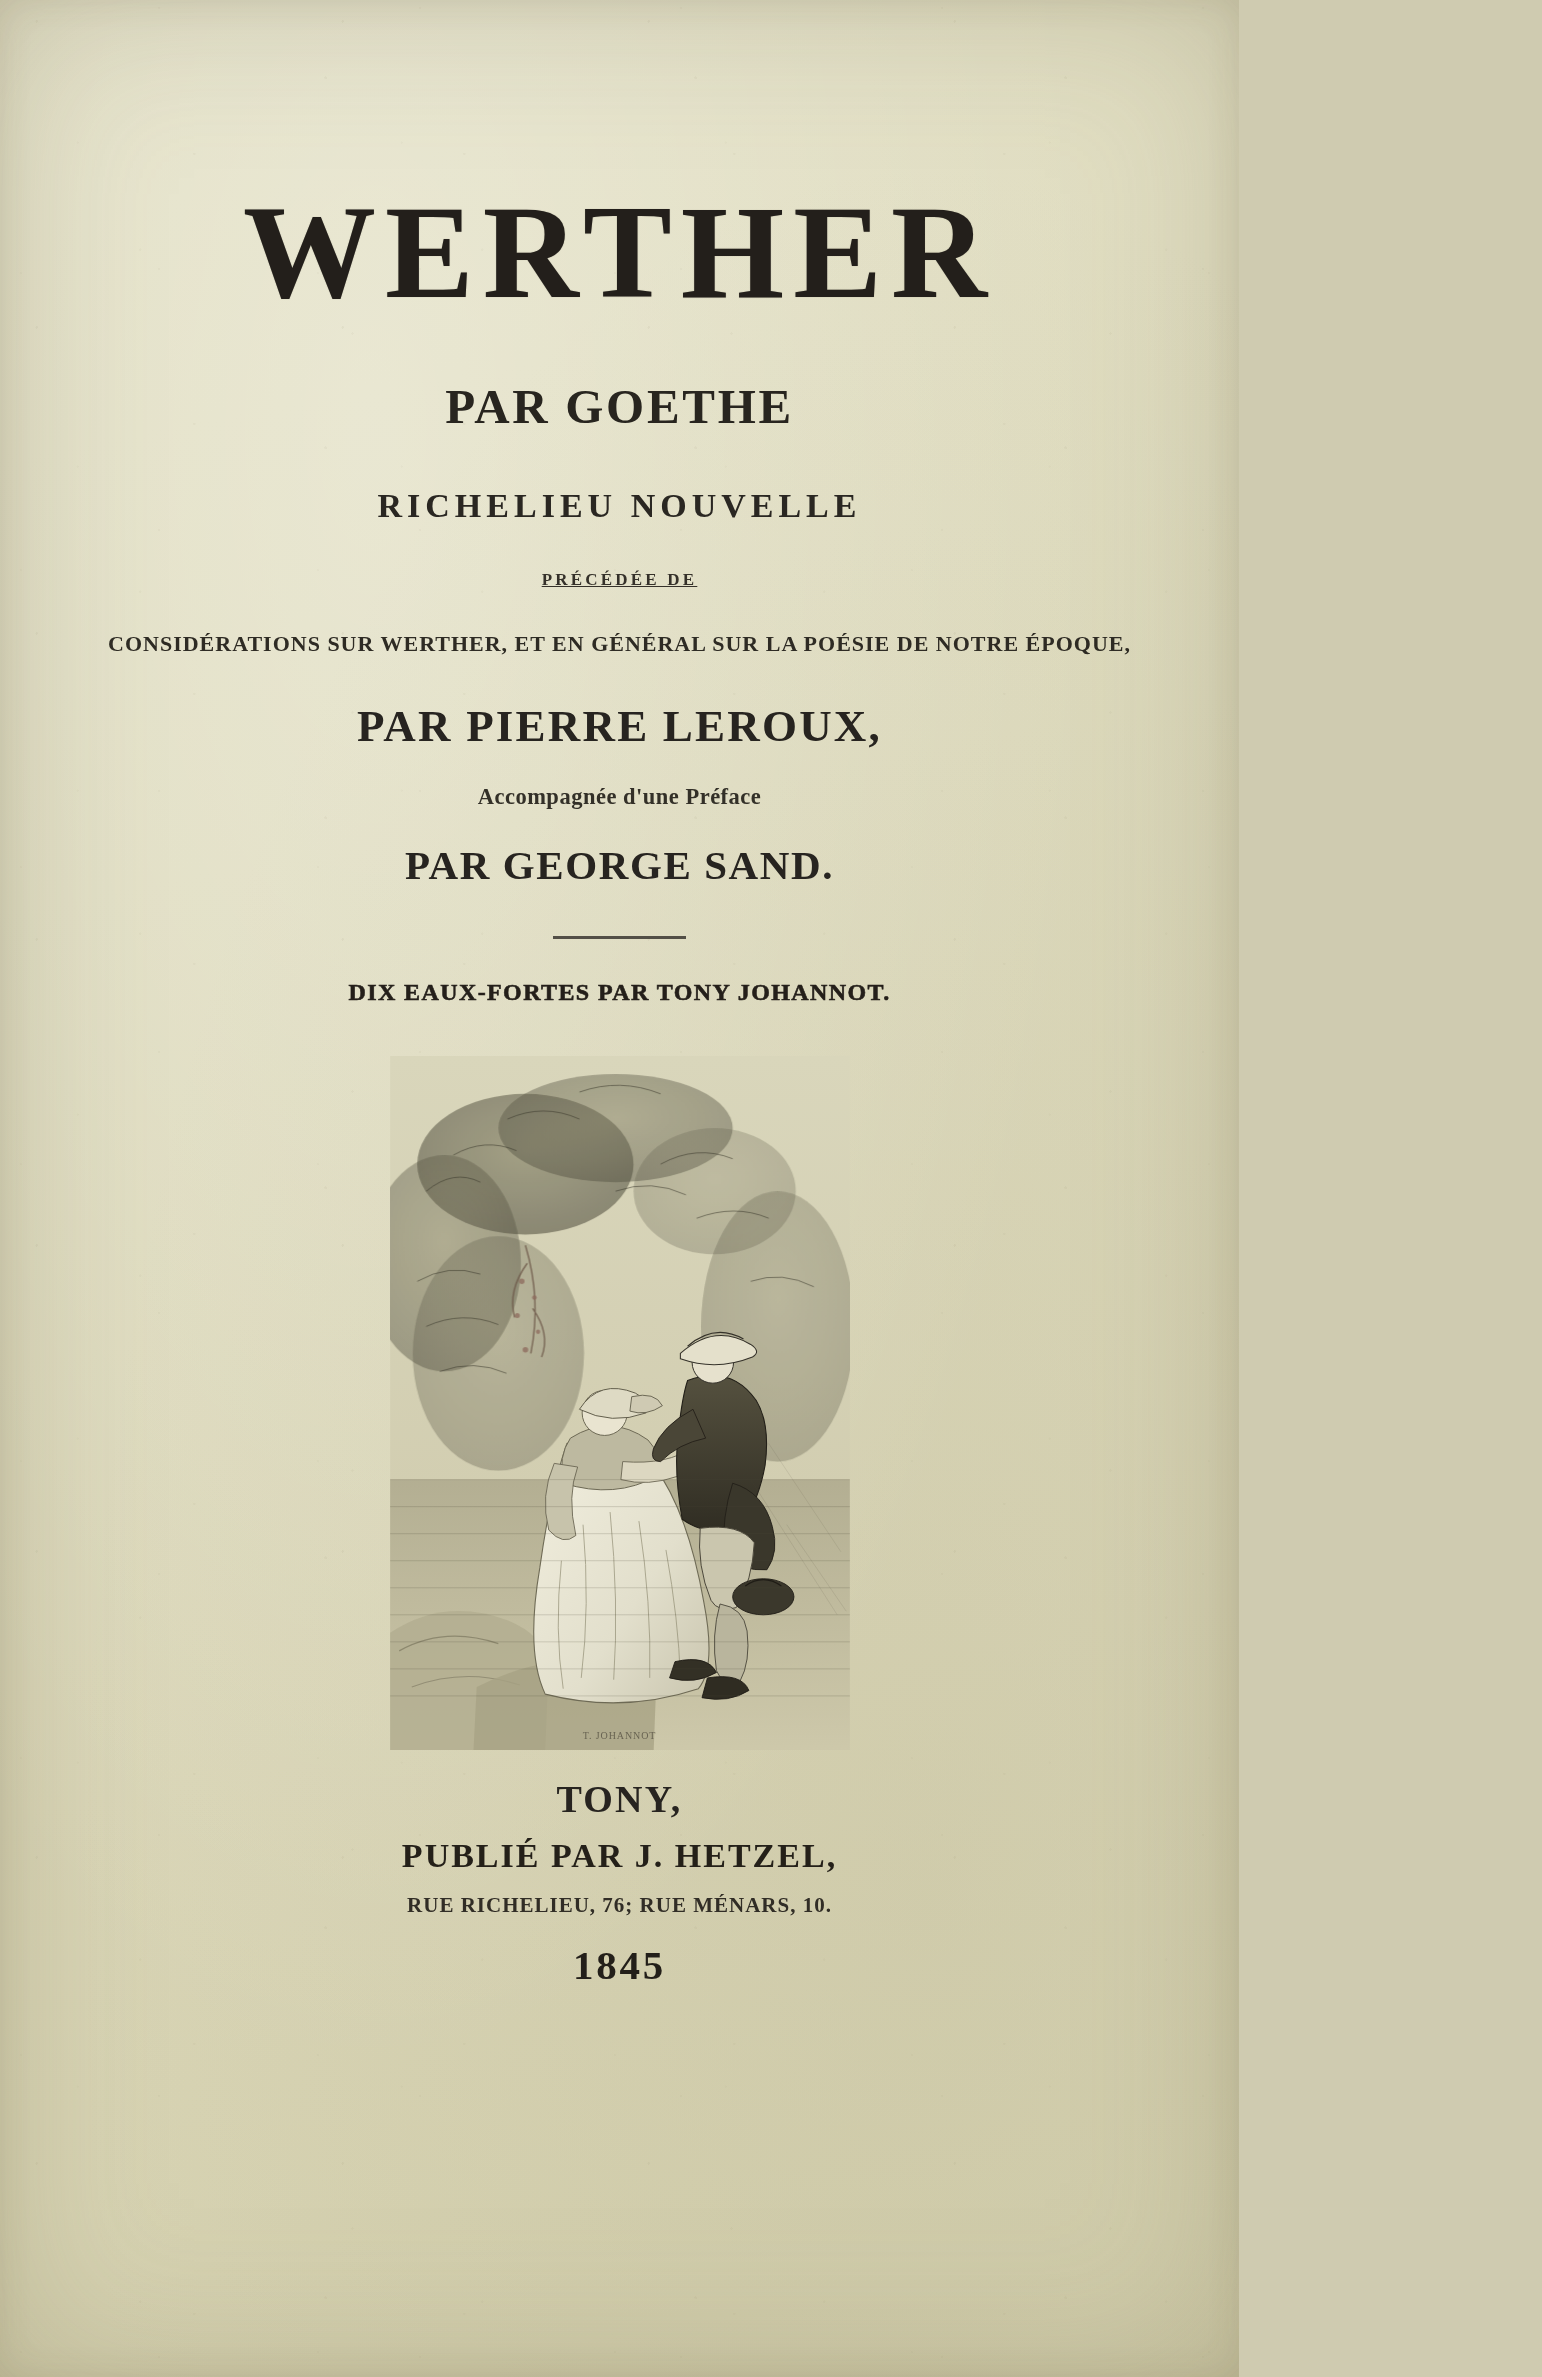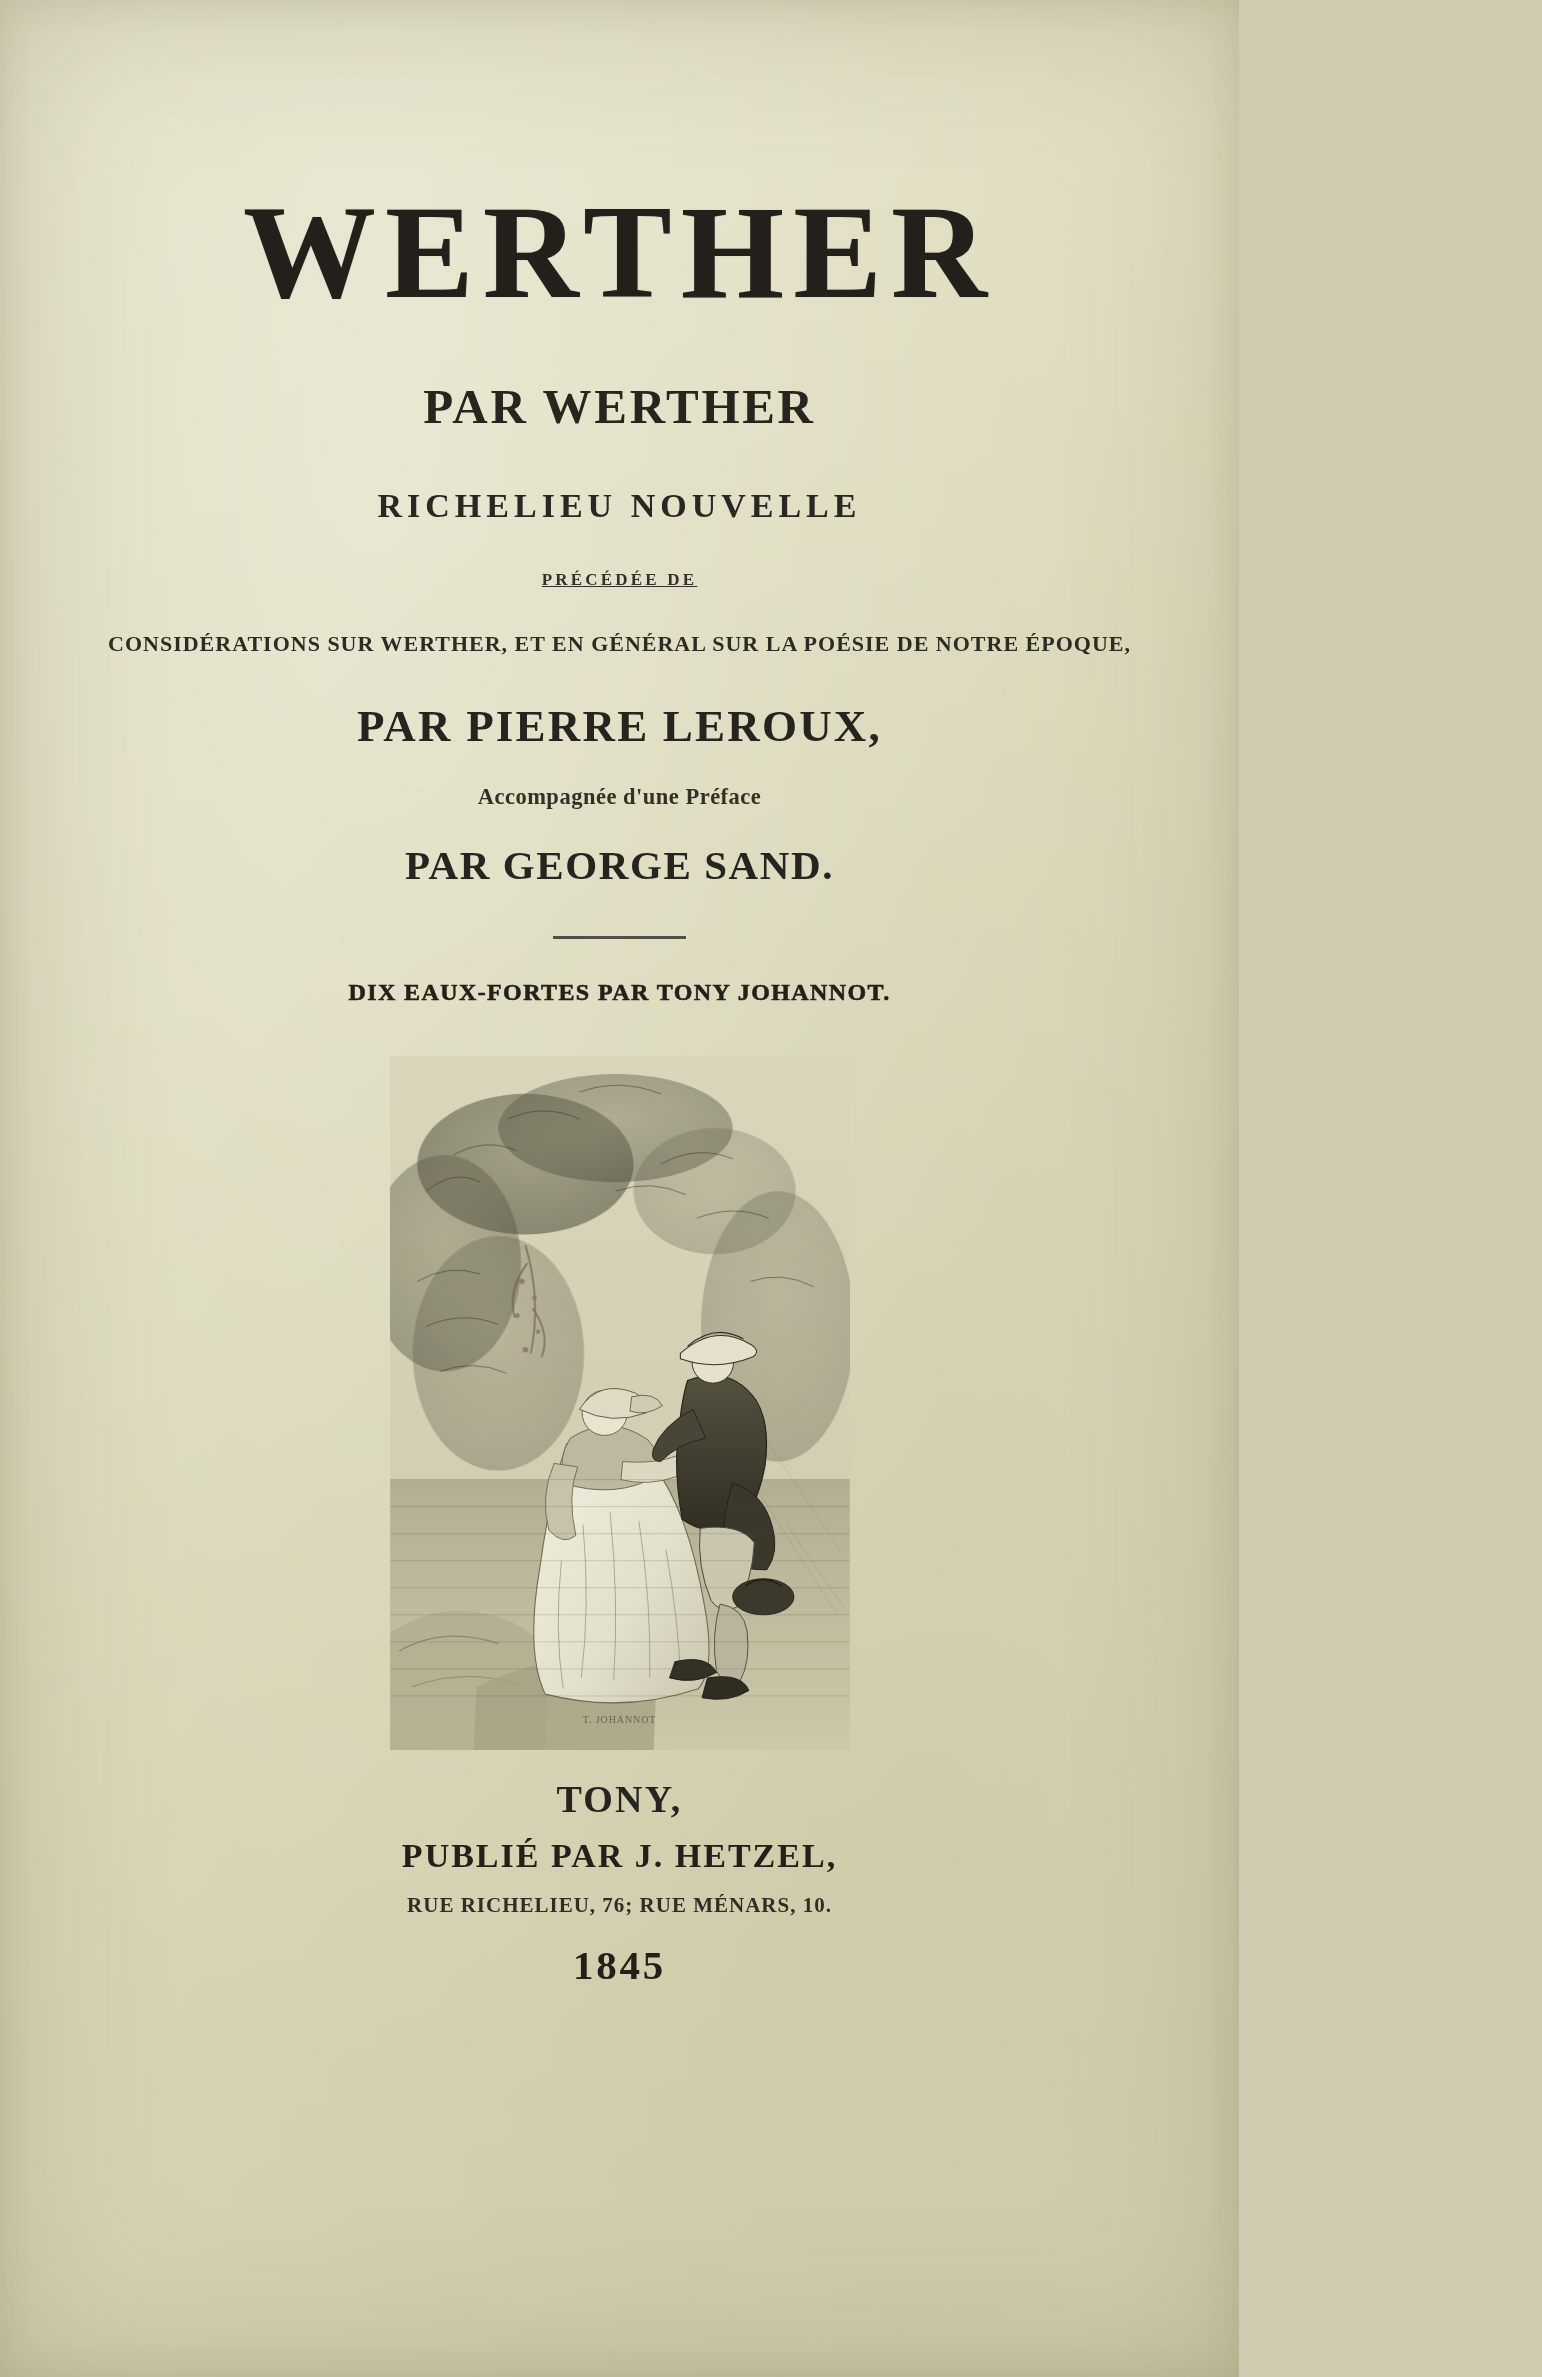"PAR WERTHER" p.author { text: WERTHER -> GOETHE }
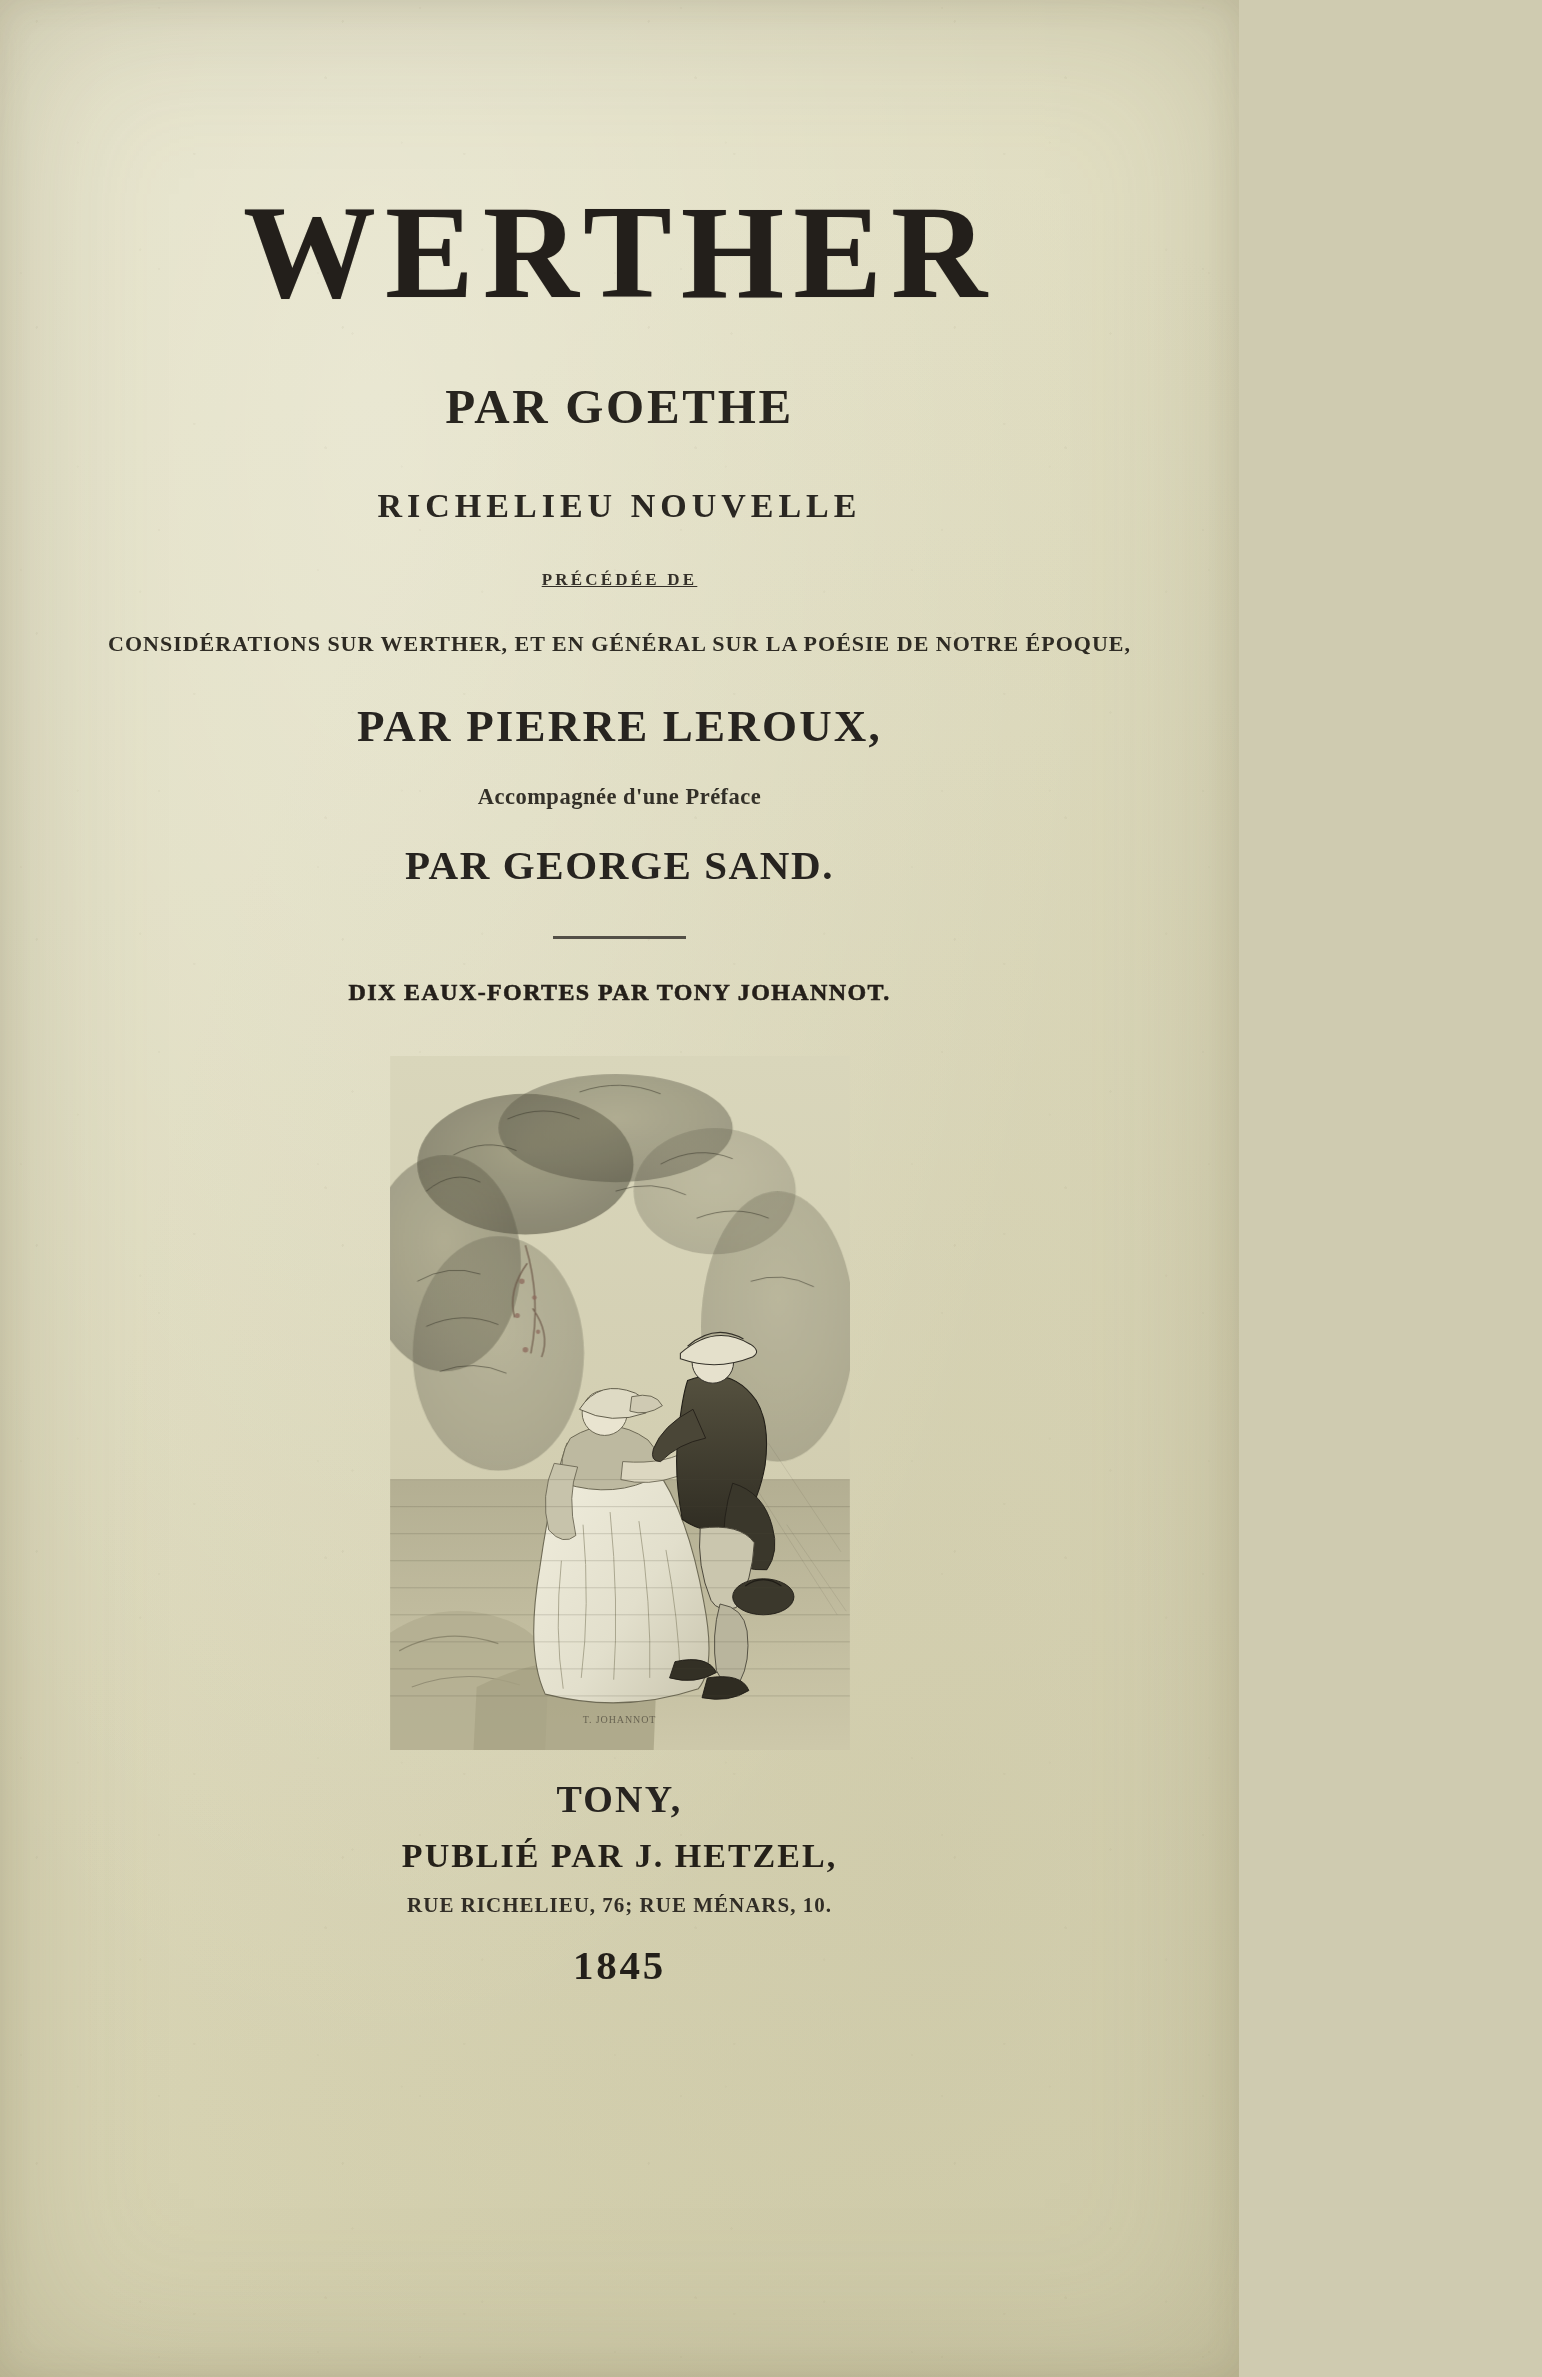"T. JOHANNOT" .plate-caption { bottom: 25px -> 9px }
